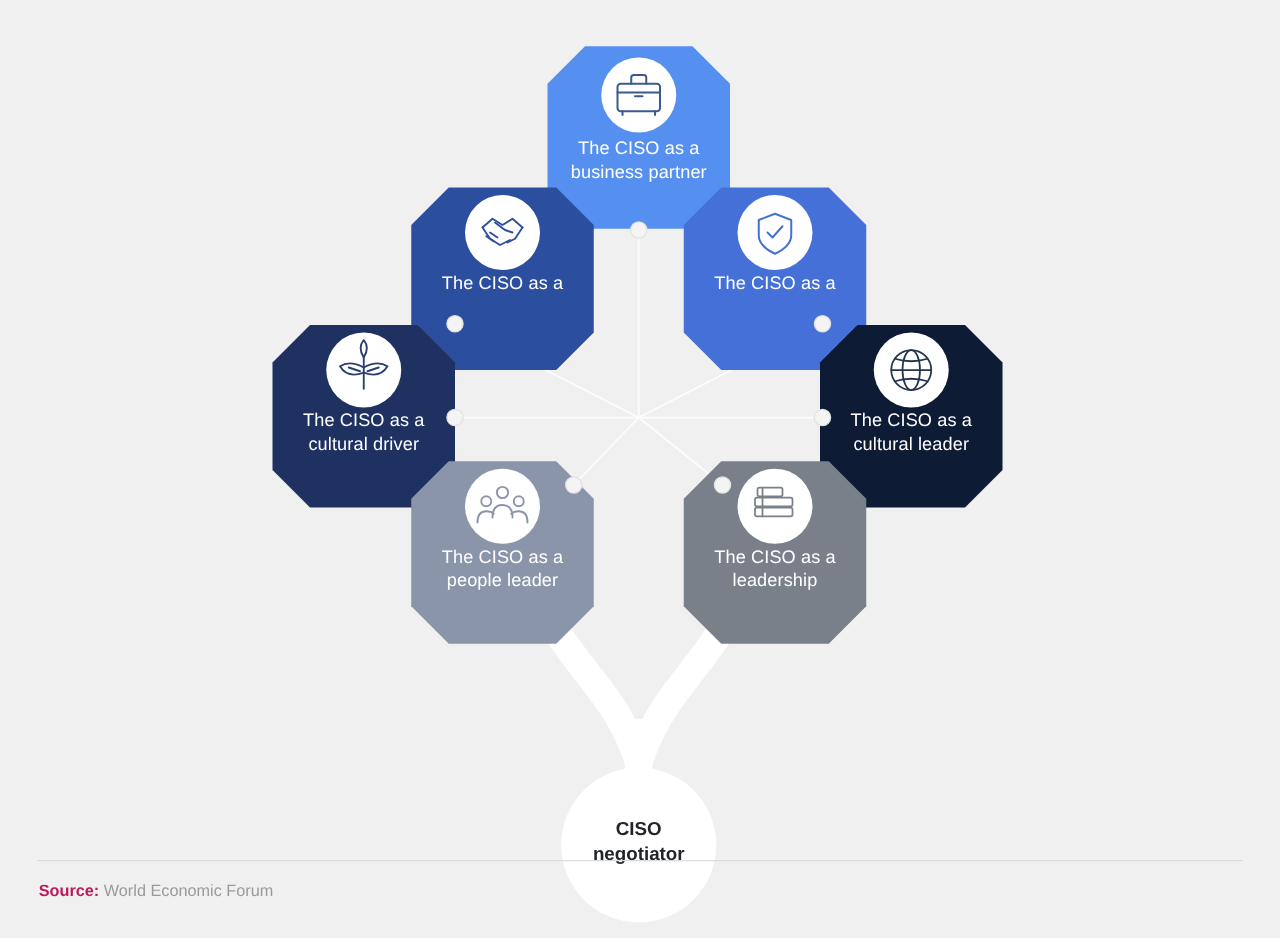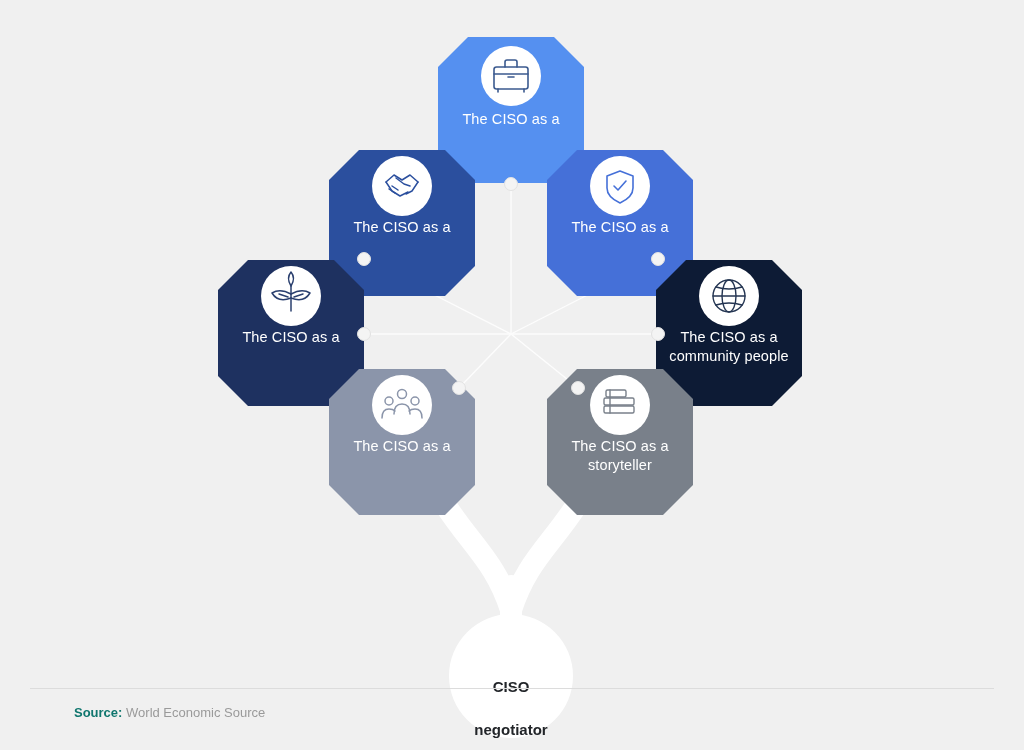"business partner" span { html: none -> <span>business partner</span> }
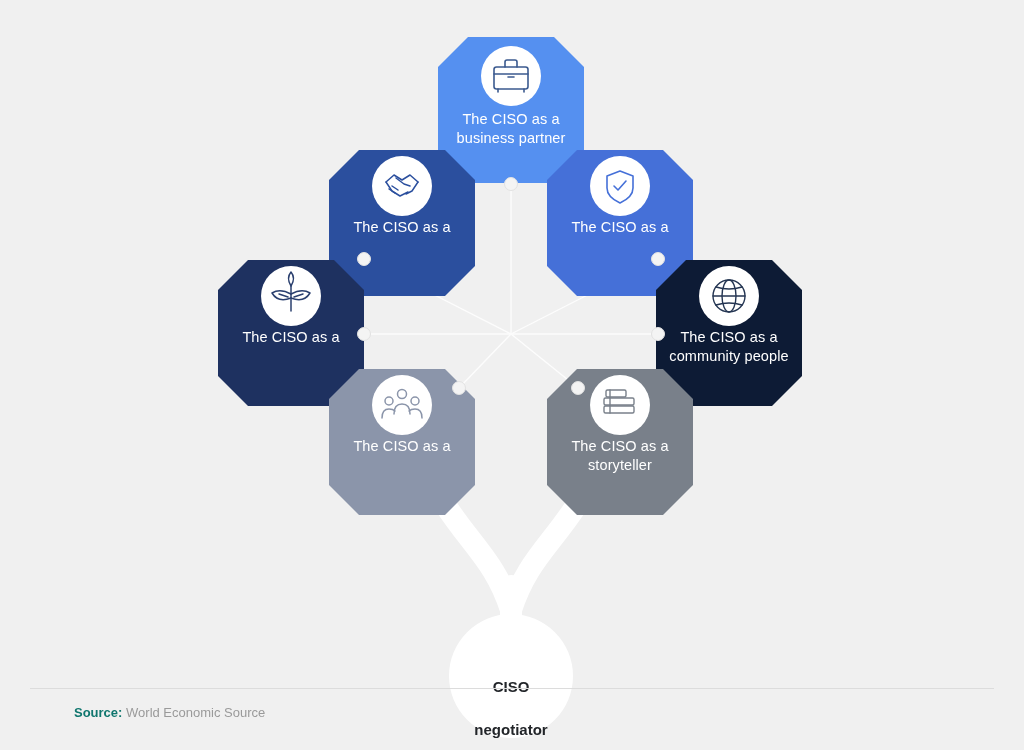"cultural driver" span { html: none -> <span>cultural driver</span> }
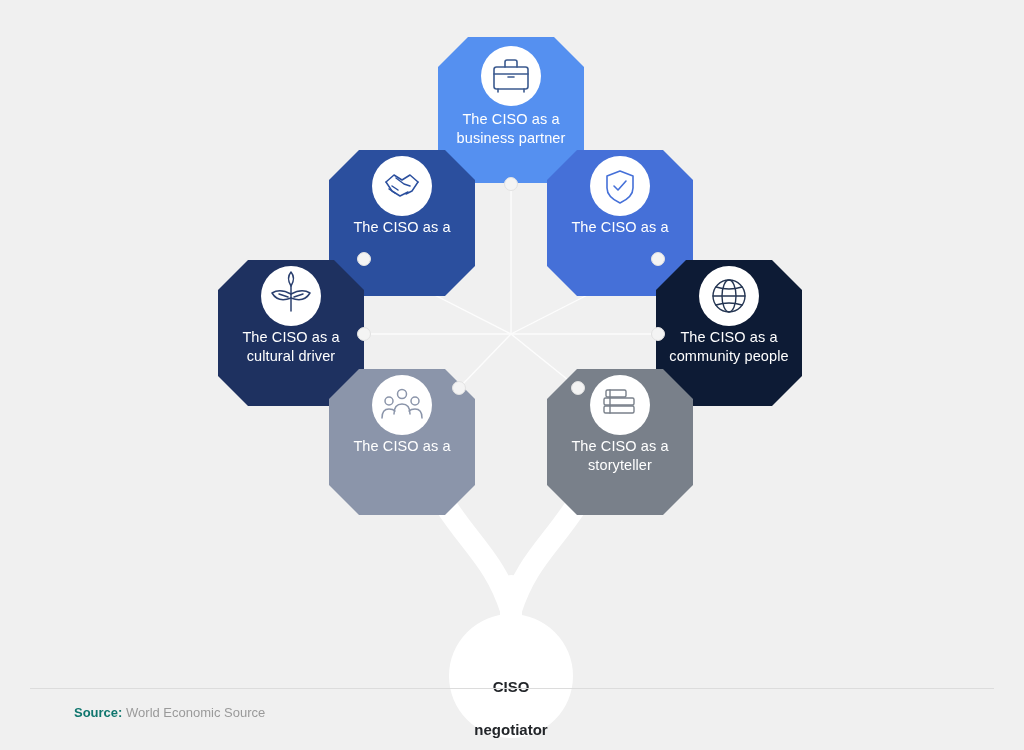"community people" span { text: community people -> cultural leader }
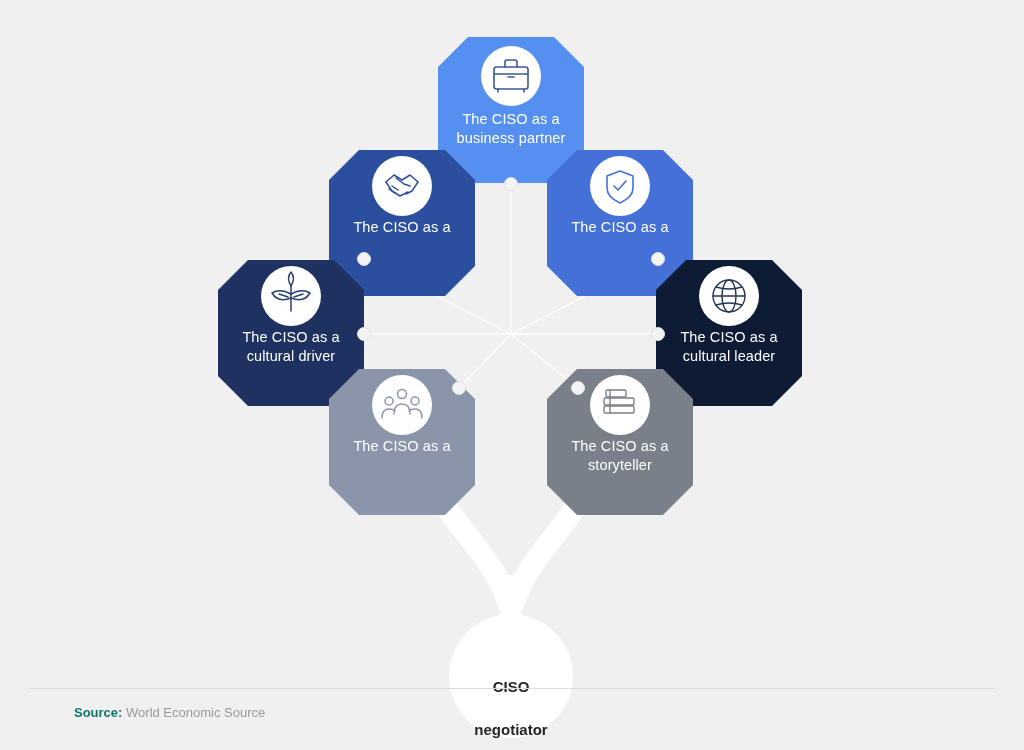"people leader" span { html: none -> <span>people leader</span> }
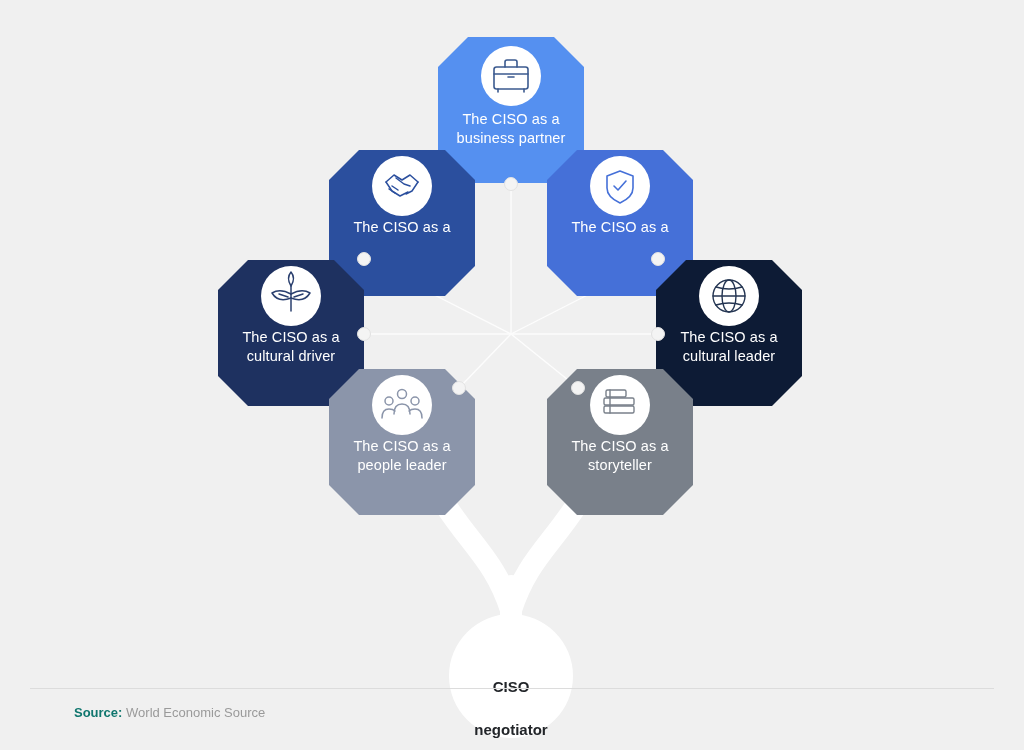"storyteller" span { text: storyteller -> leadership }
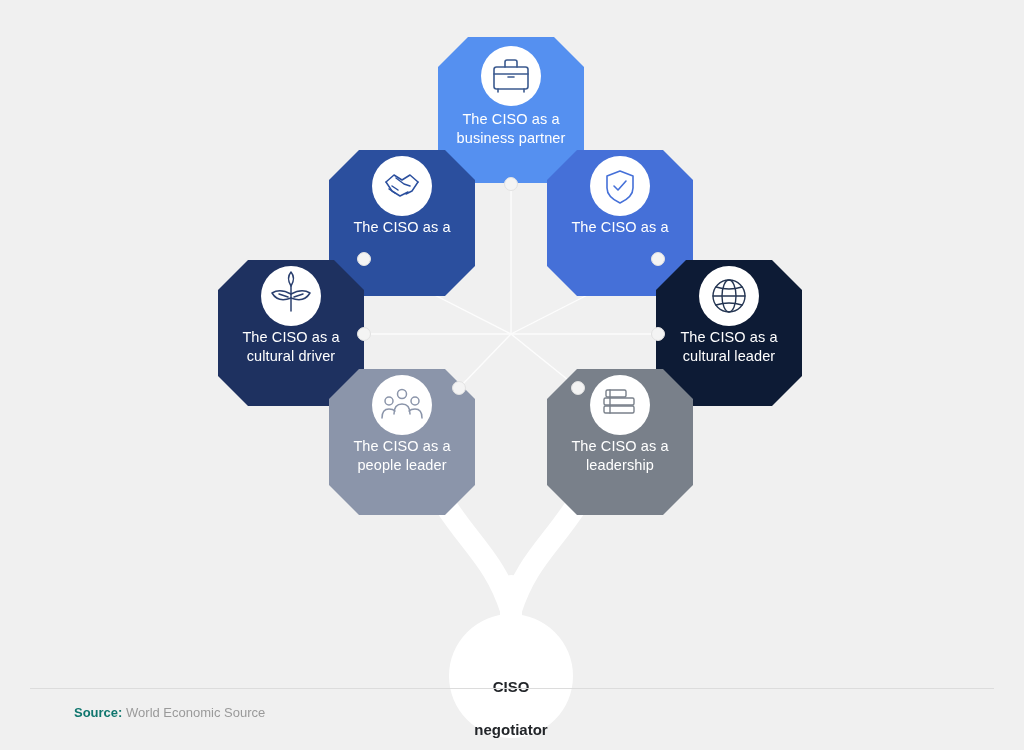"CISO" .hub-label span { margin-top: 23px -> none }
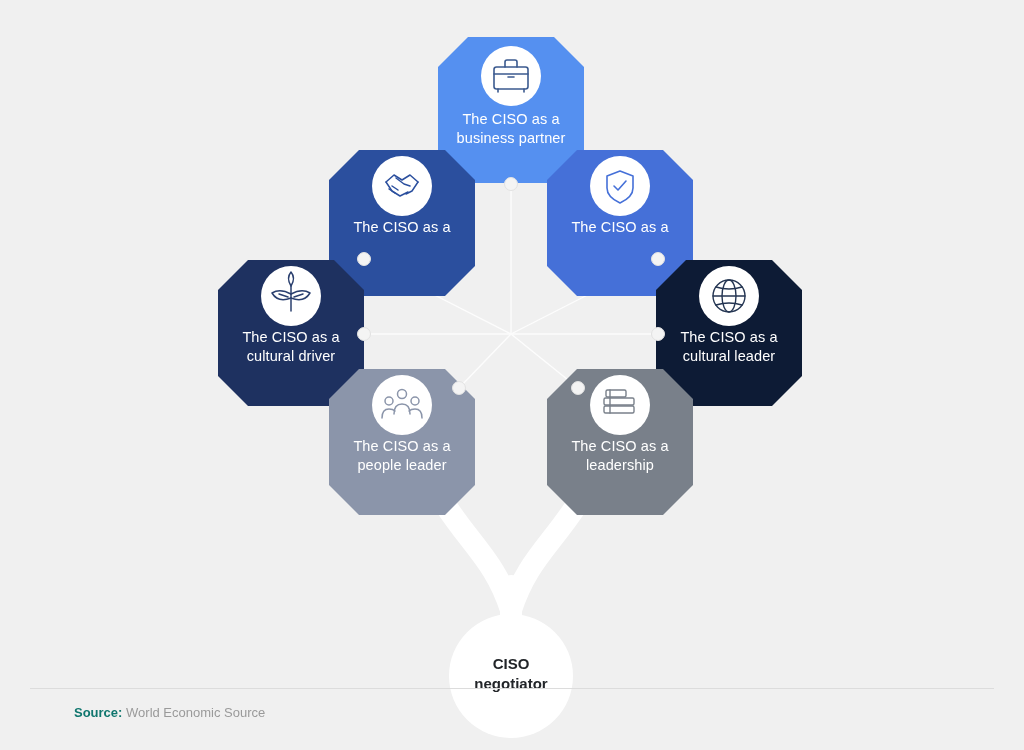"Source:" #source-line .lbl { color: #0f766e -> #be185d; margin-left: 43px -> none }
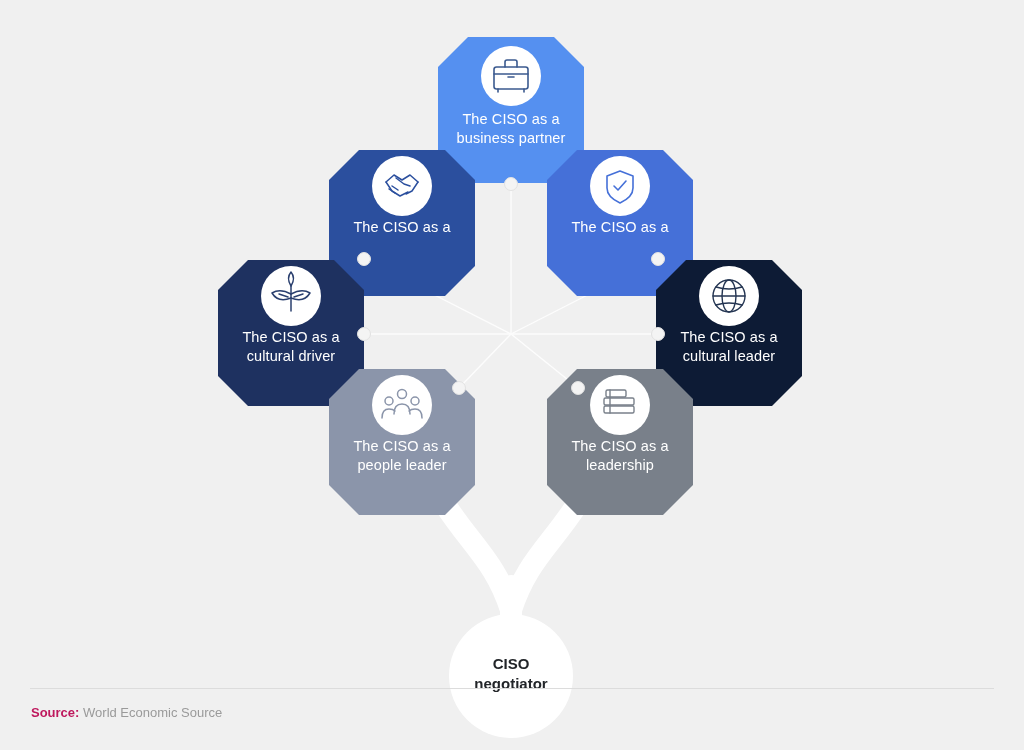"World Economic Source" span { text: Source -> Forum }
